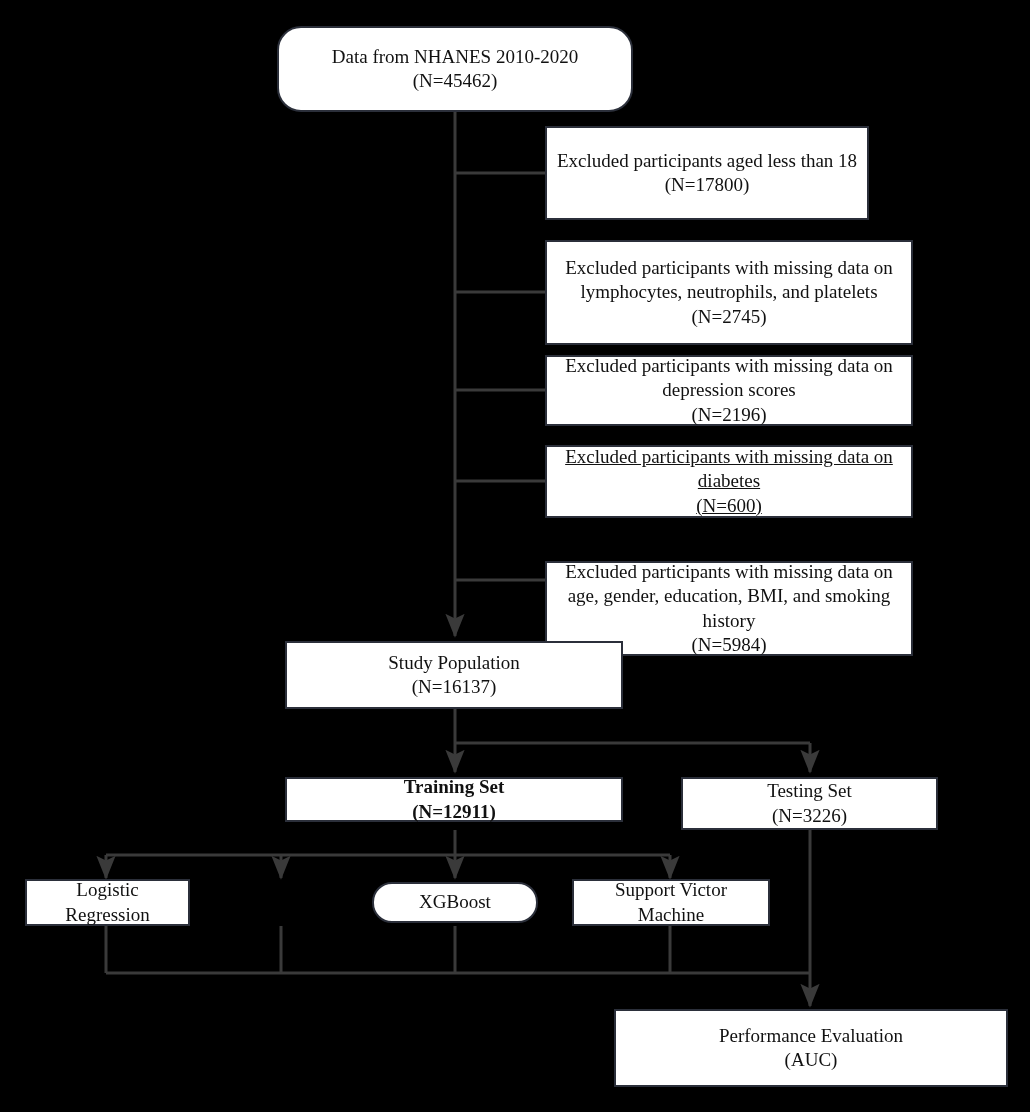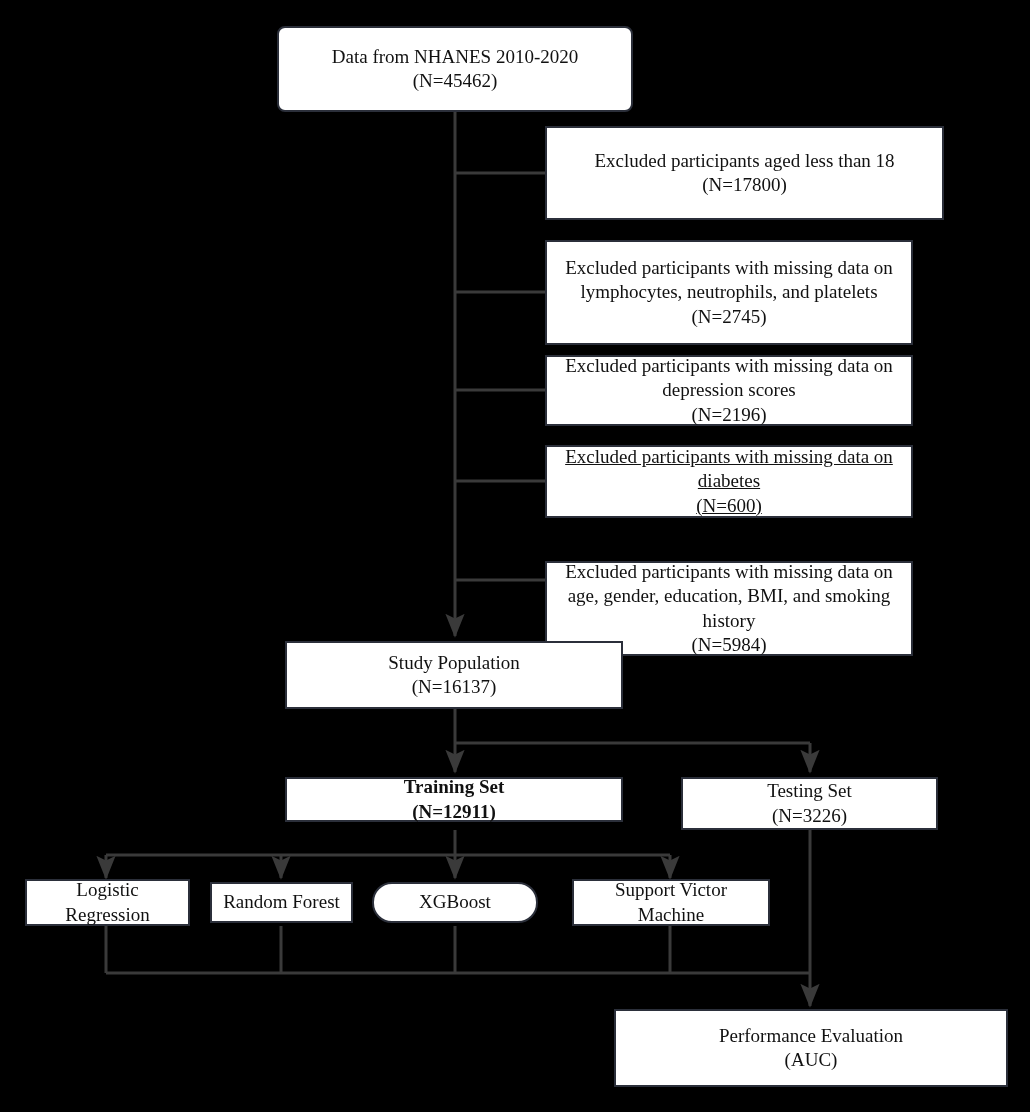"Data from NHANES 2010-2020" .node.rounded { border-radius: 8px -> 24px }
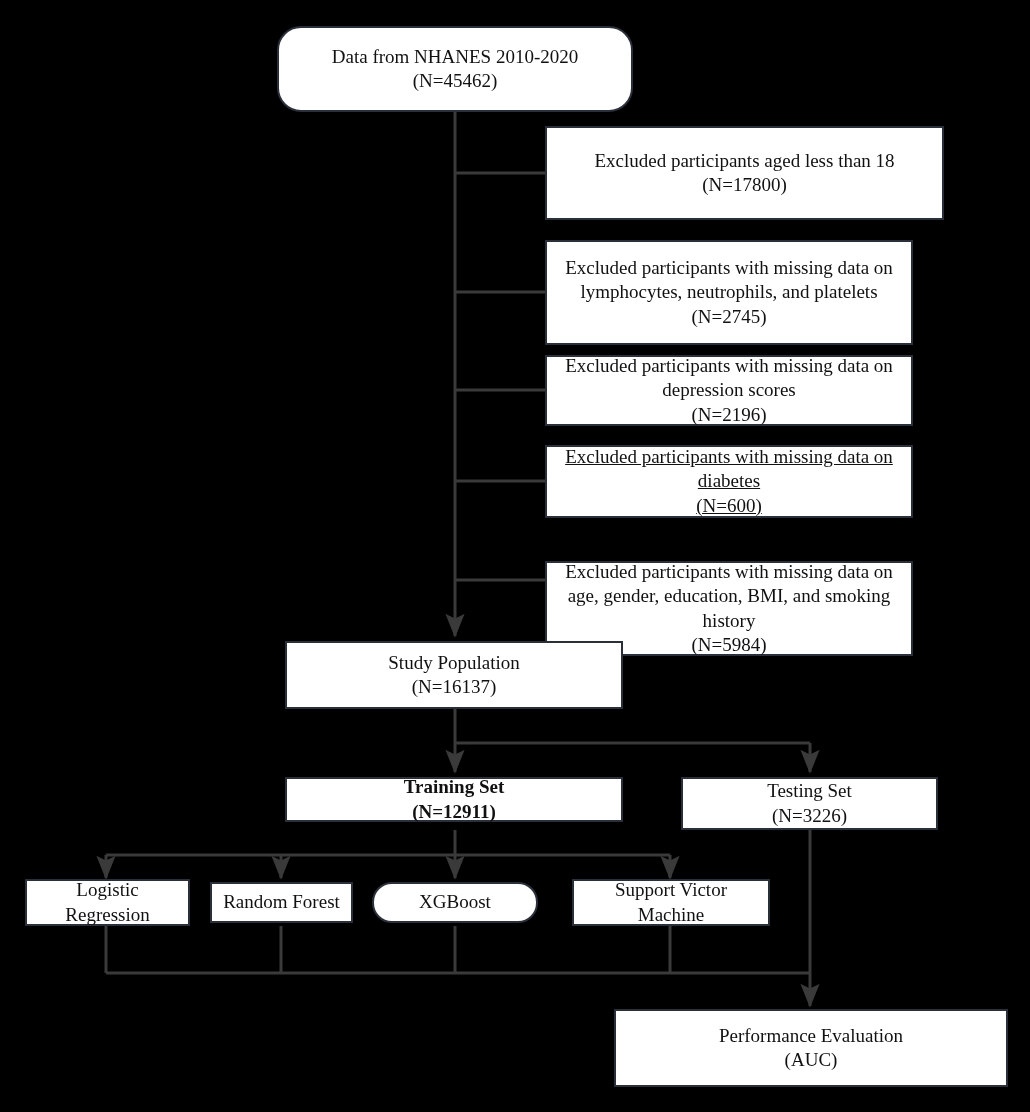"Excluded participants aged less than" div.node { width: 399px -> 324px }
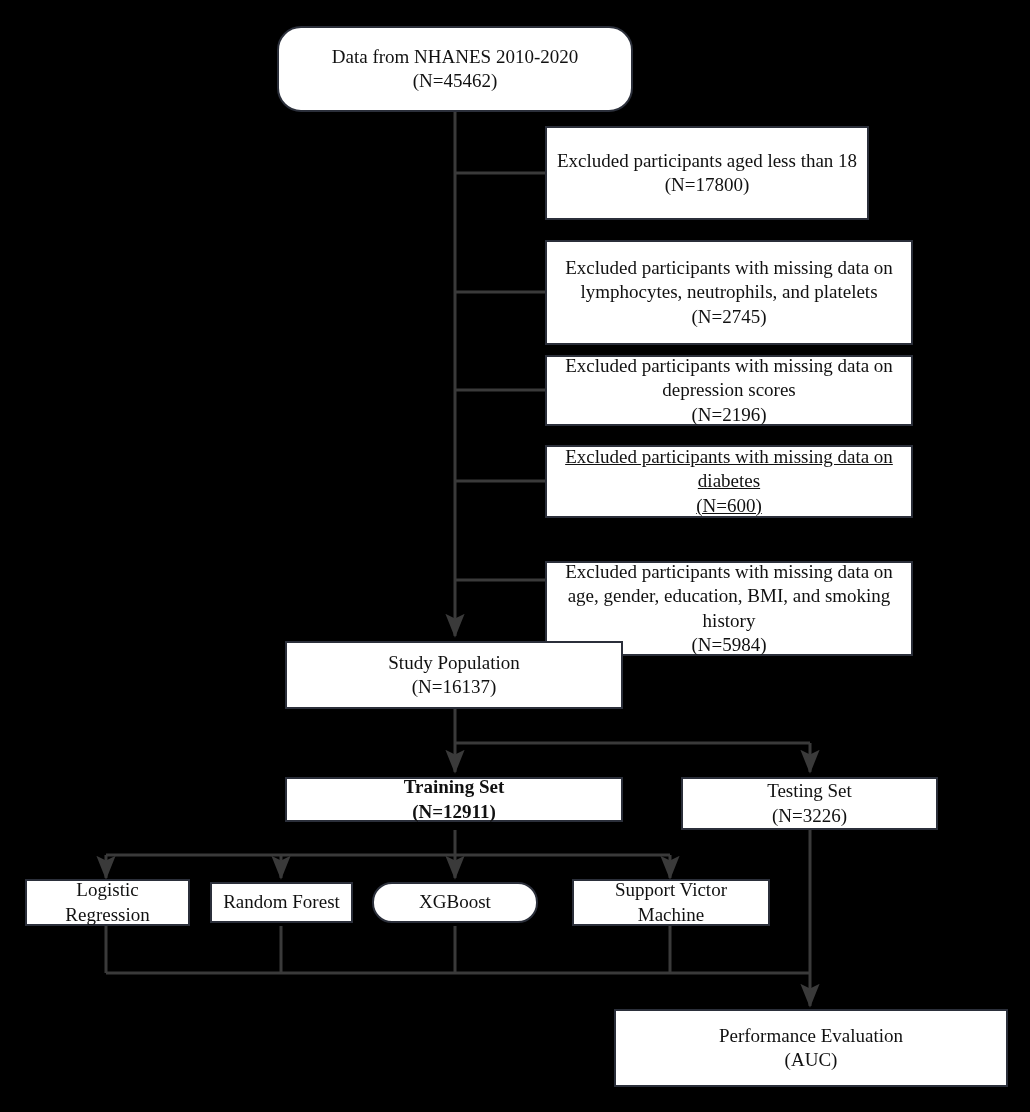"Random Forest" div.node { html: <div> <span>Random Forest</span> </div> -> none }
